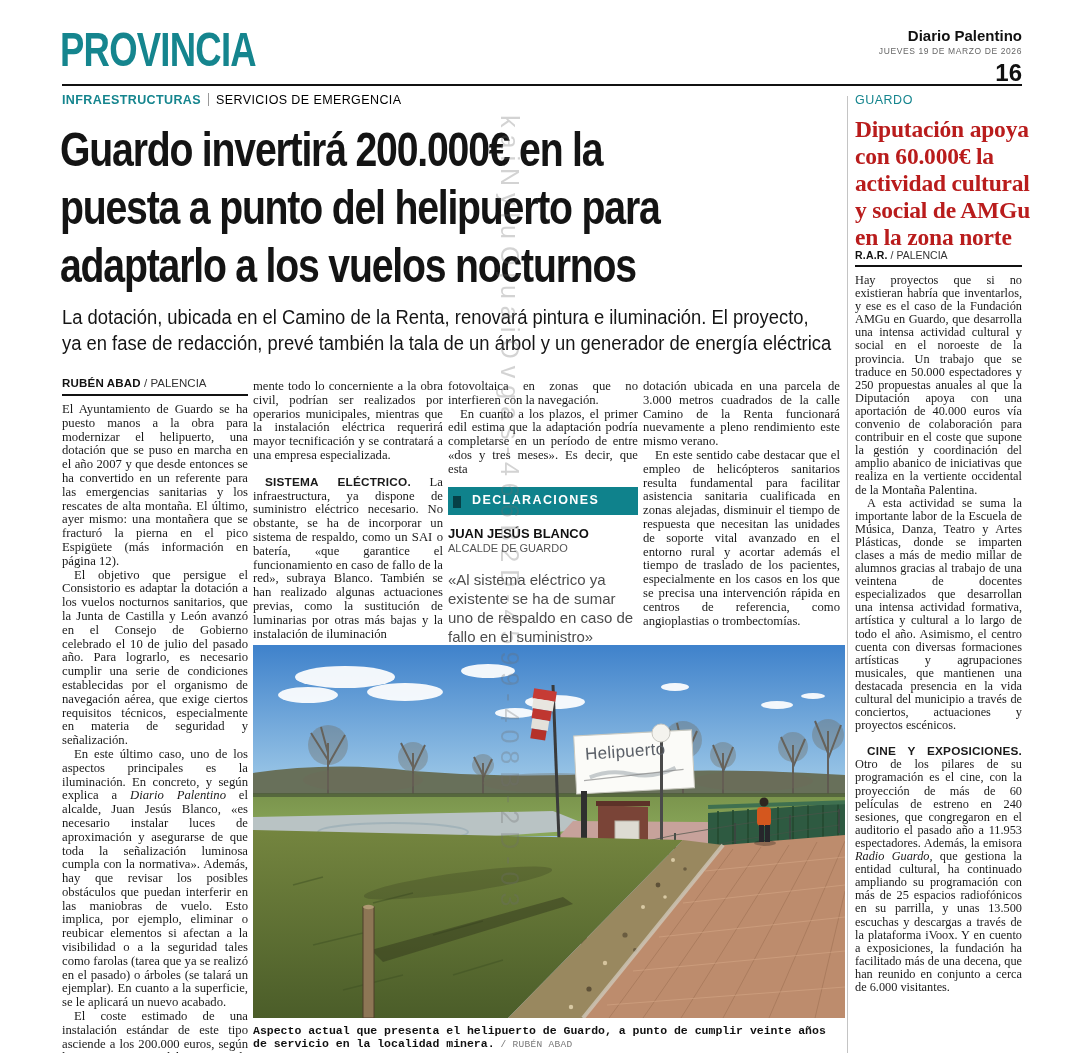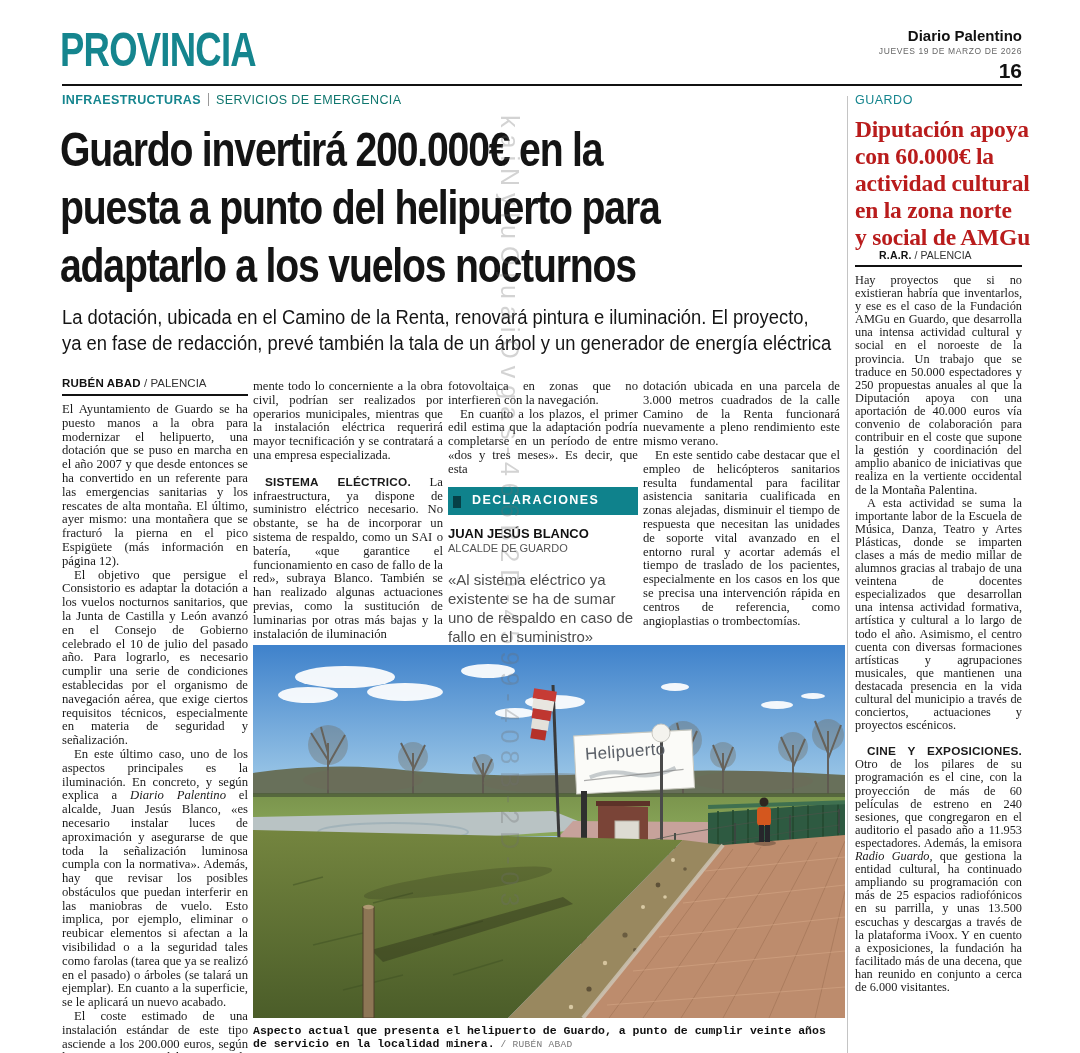"16" .page-number { font-size: 21px -> 24px }
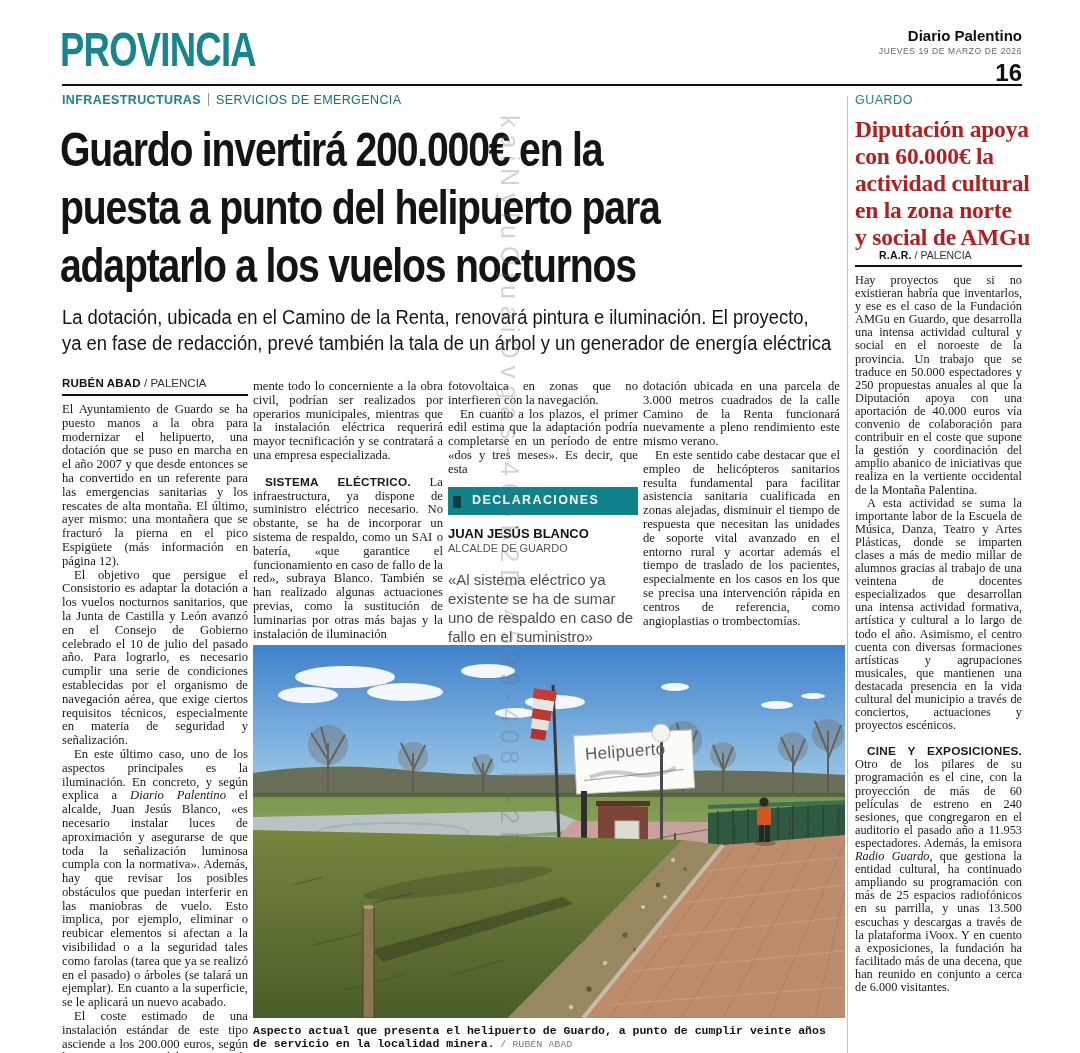"SERVICIOS DE EMERGENCIA" .kicker .k2 { color: #0f766e -> #000000 }
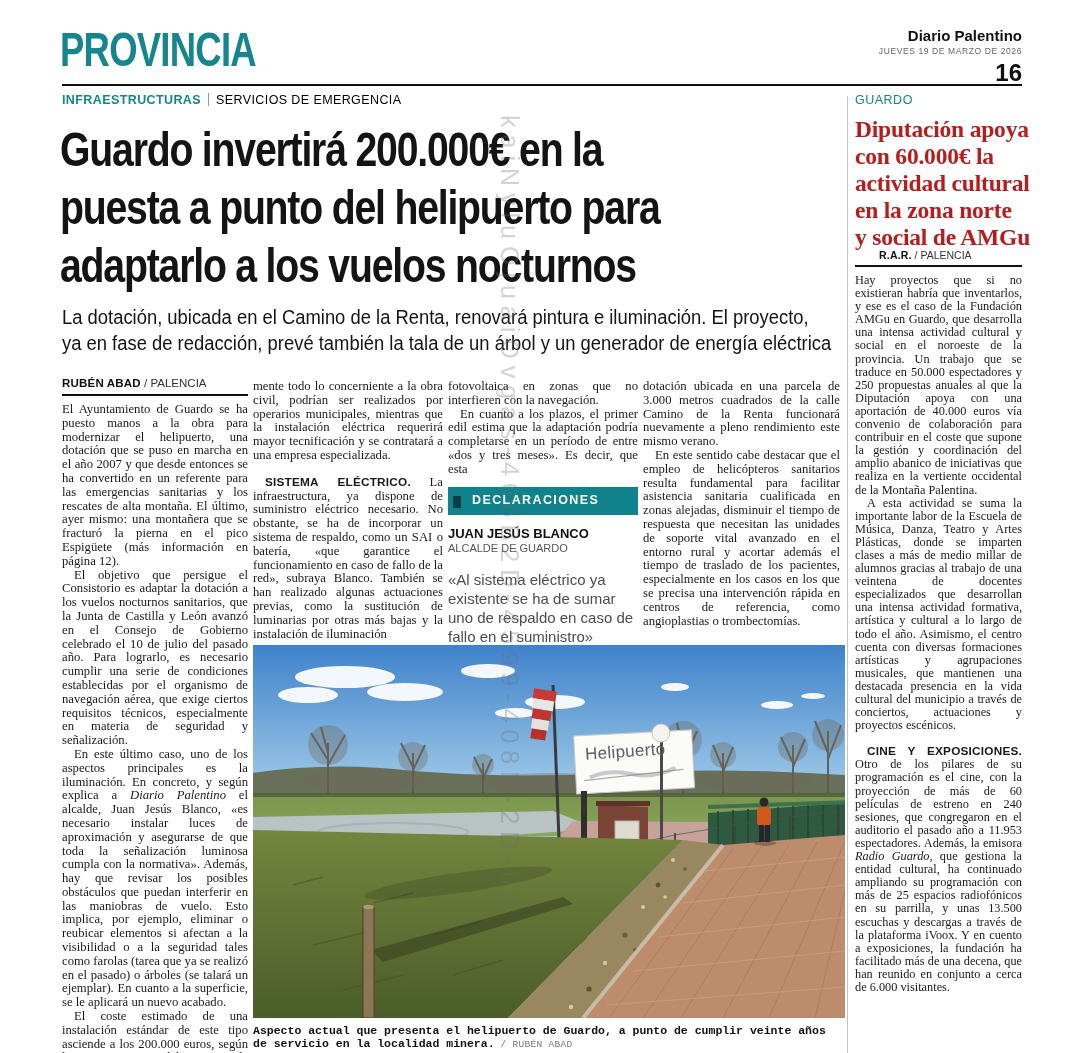"en la zona norte" div { order: before "y social de AMGu" -> after "y social de AMGu" }
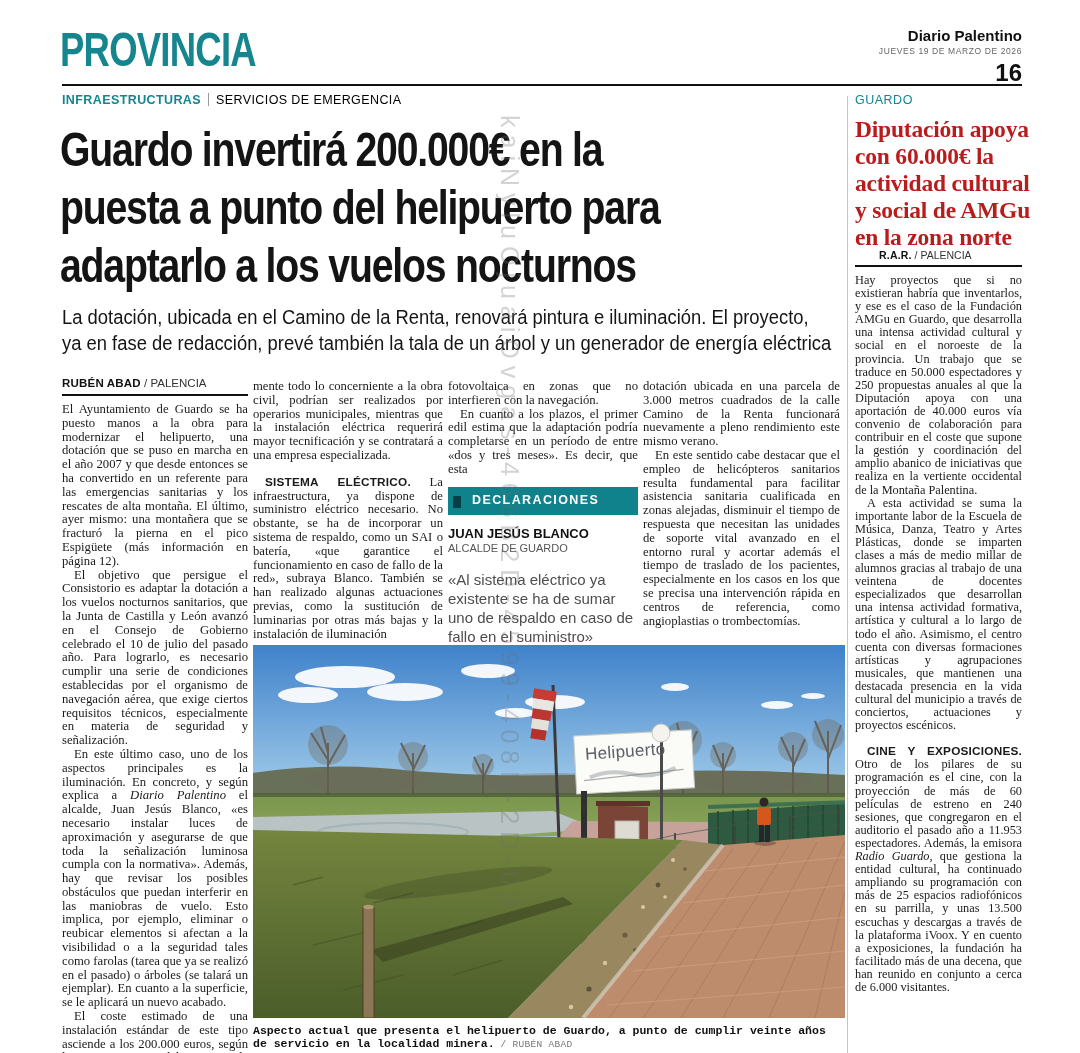"R.A.R. / PALENCIA" .byline-sb { margin-left: 24px -> none }
